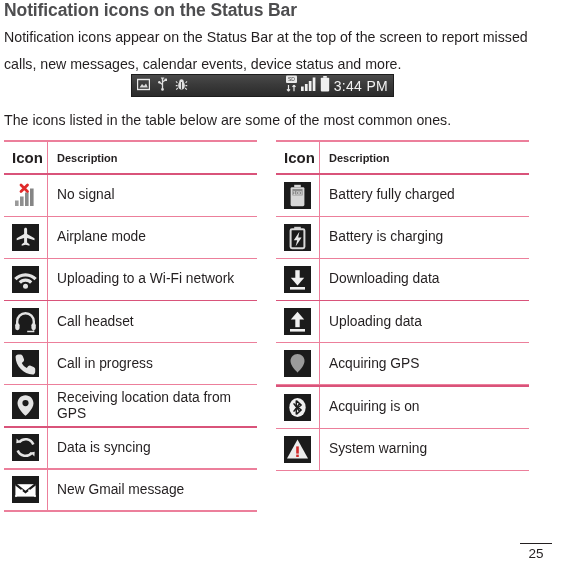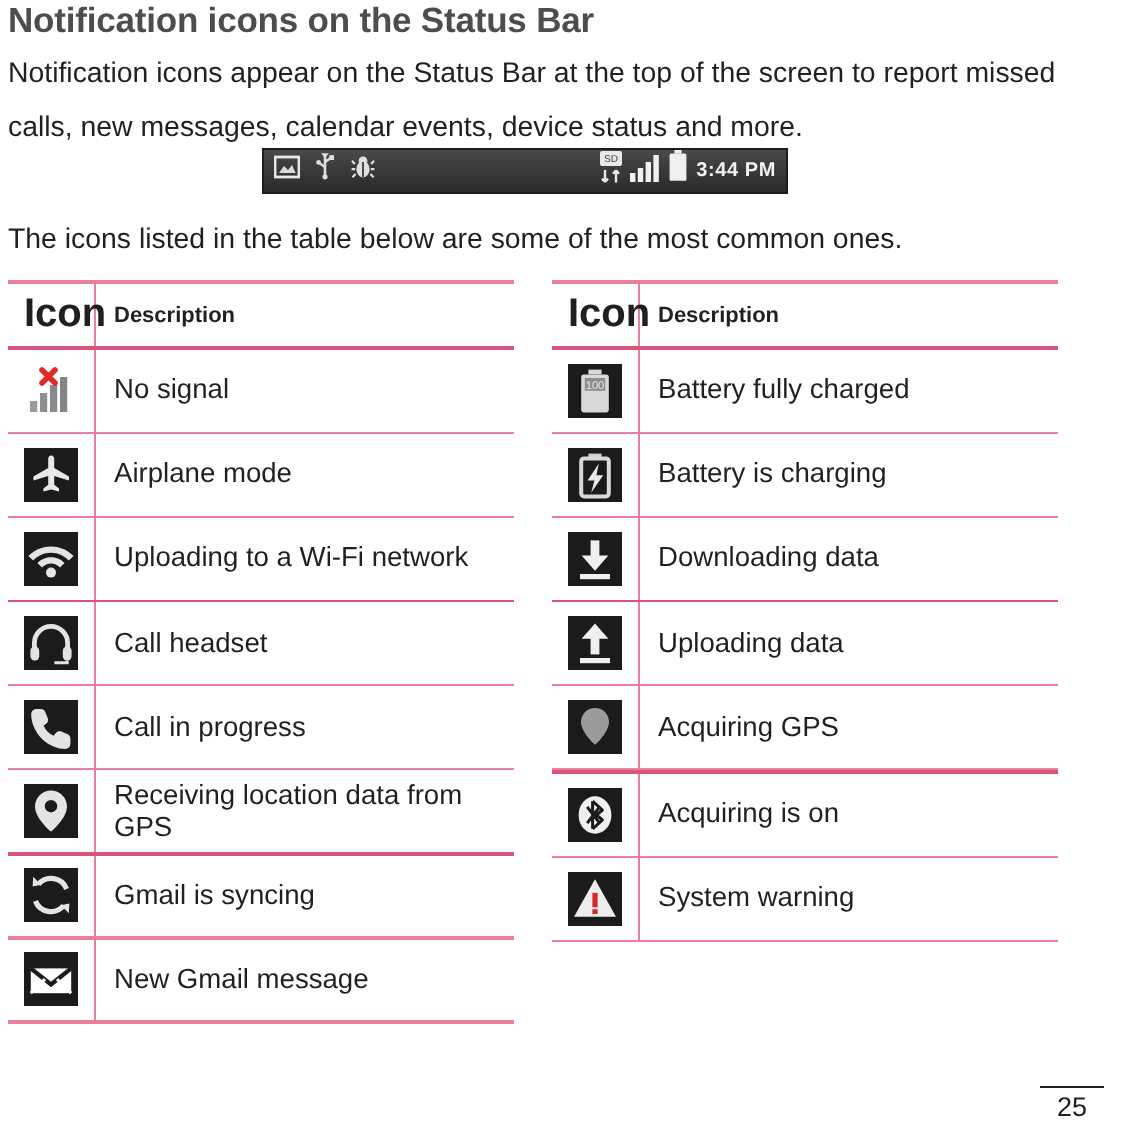"3:44 PM" .sb-time { font-size: 10px -> 14px; font-weight: bold -> normal }
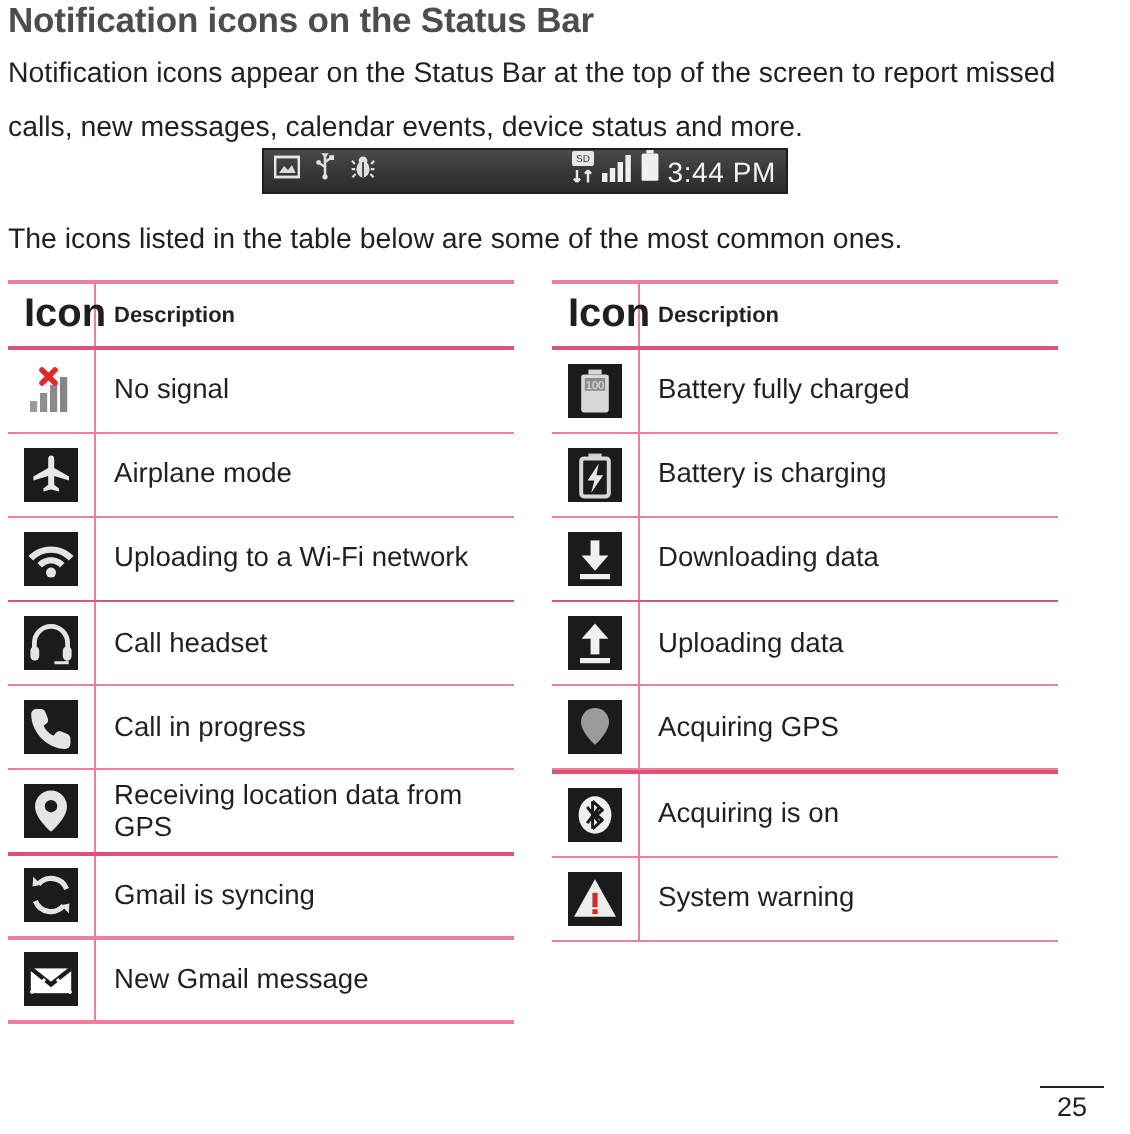"Icon" .trow.head .cell-icon { font-size: 20px -> 15px }
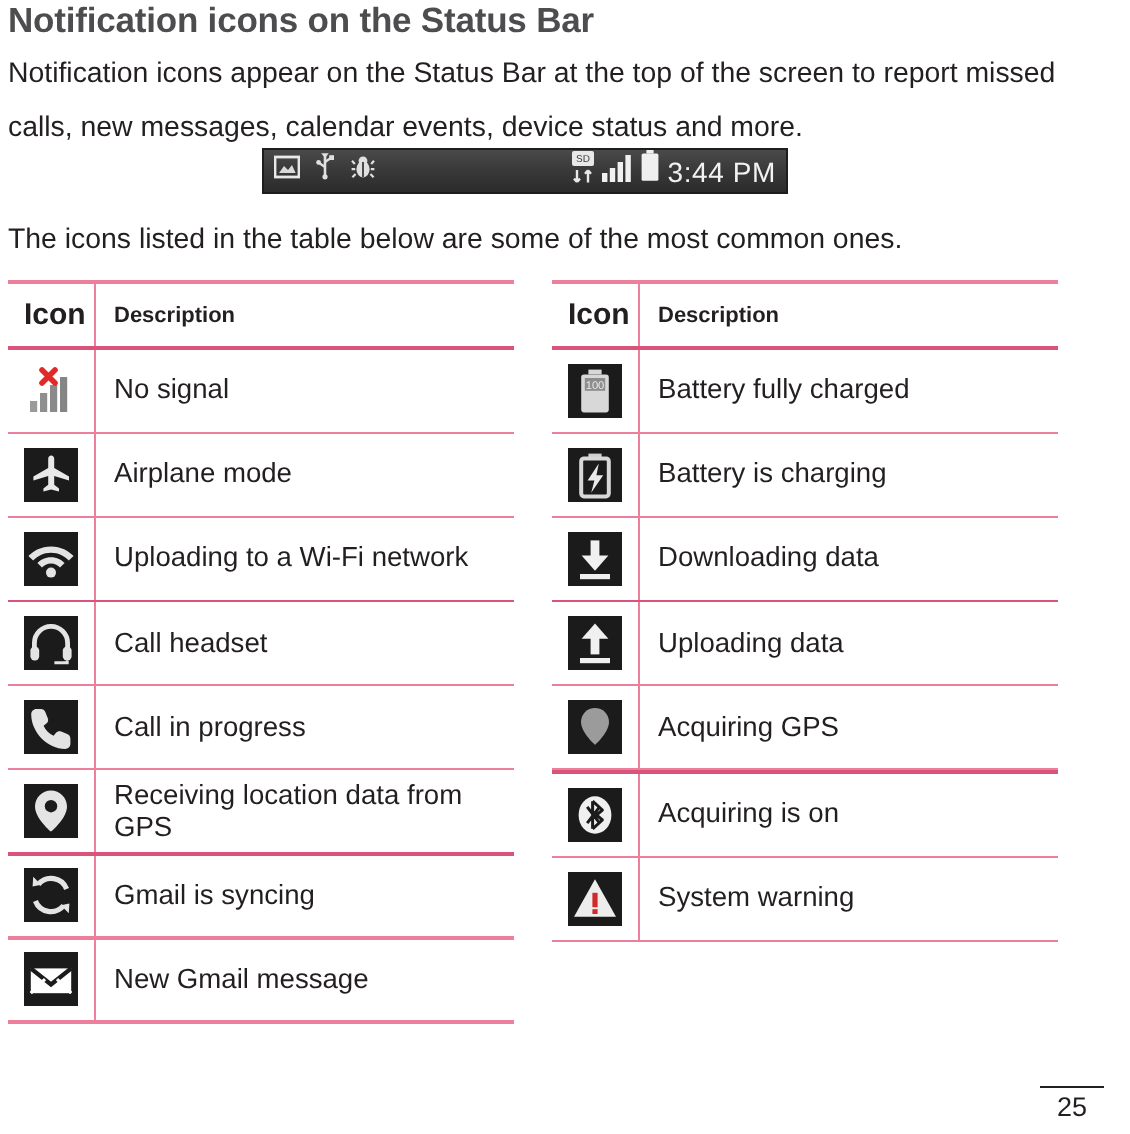"Gmail is syncing" div.cell-desc { text: Gmail -> Data }
